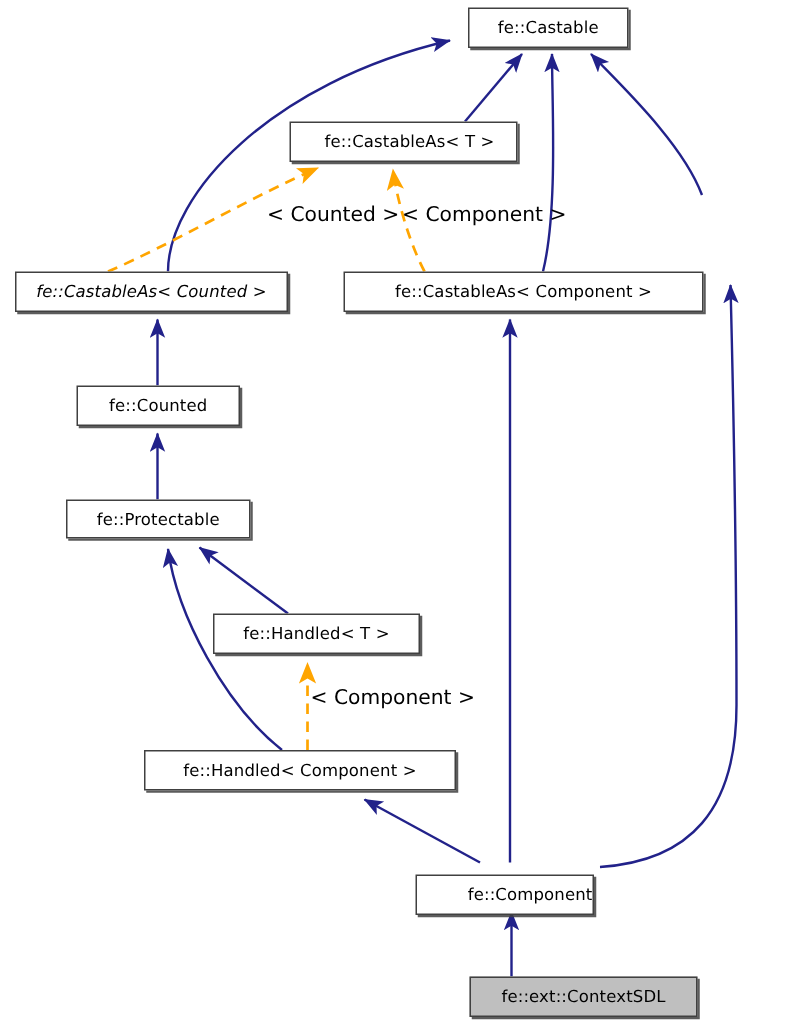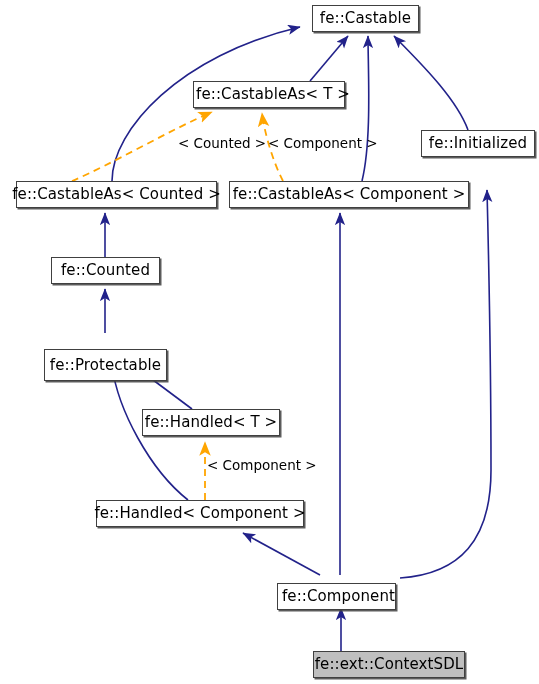"fe::Castable" .node { font-size: 15px -> 11px }
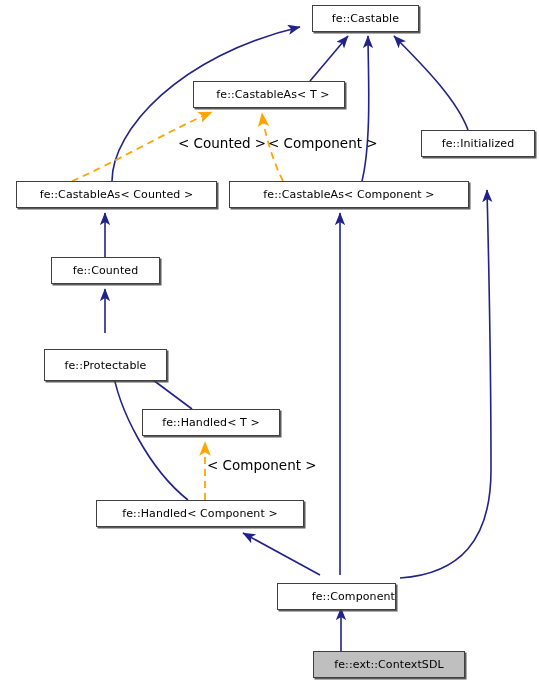"fe::Initialized" div.node { html: <div> <span>fe::Initialized</span> </div> -> none }
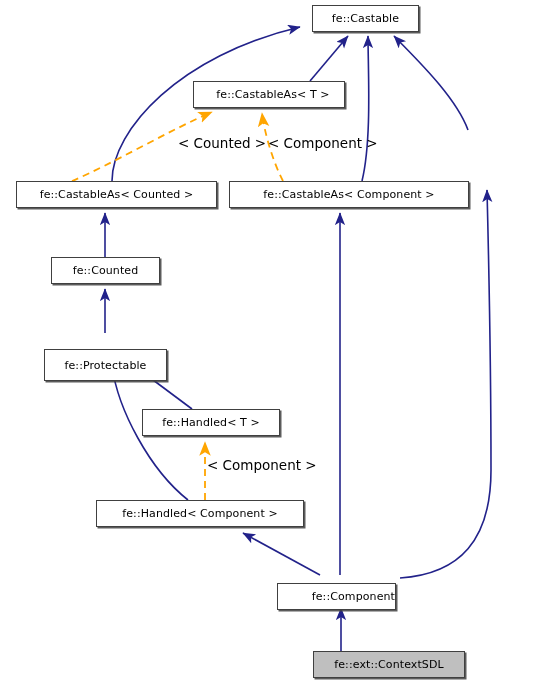"fe::CastableAs< Counted >" div.node { font-style: none -> italic; left: 16px -> 10px; width: 201px -> 182px }
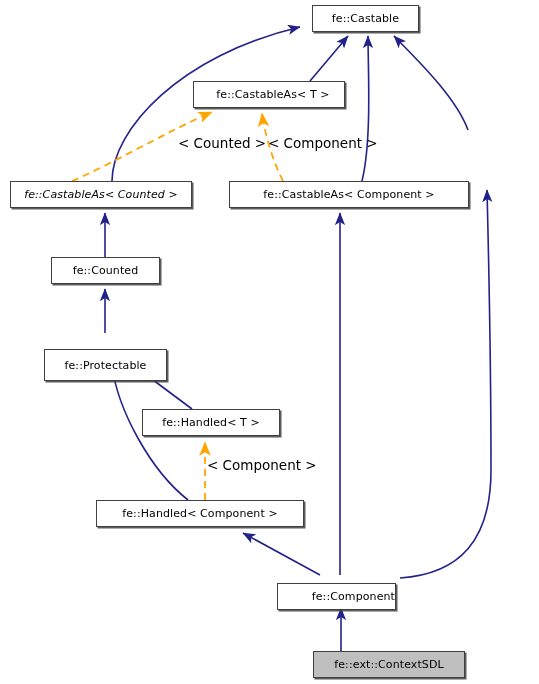"fe::Protectable" div.node { height: 32px -> 26px; top: 349px -> 333px }
